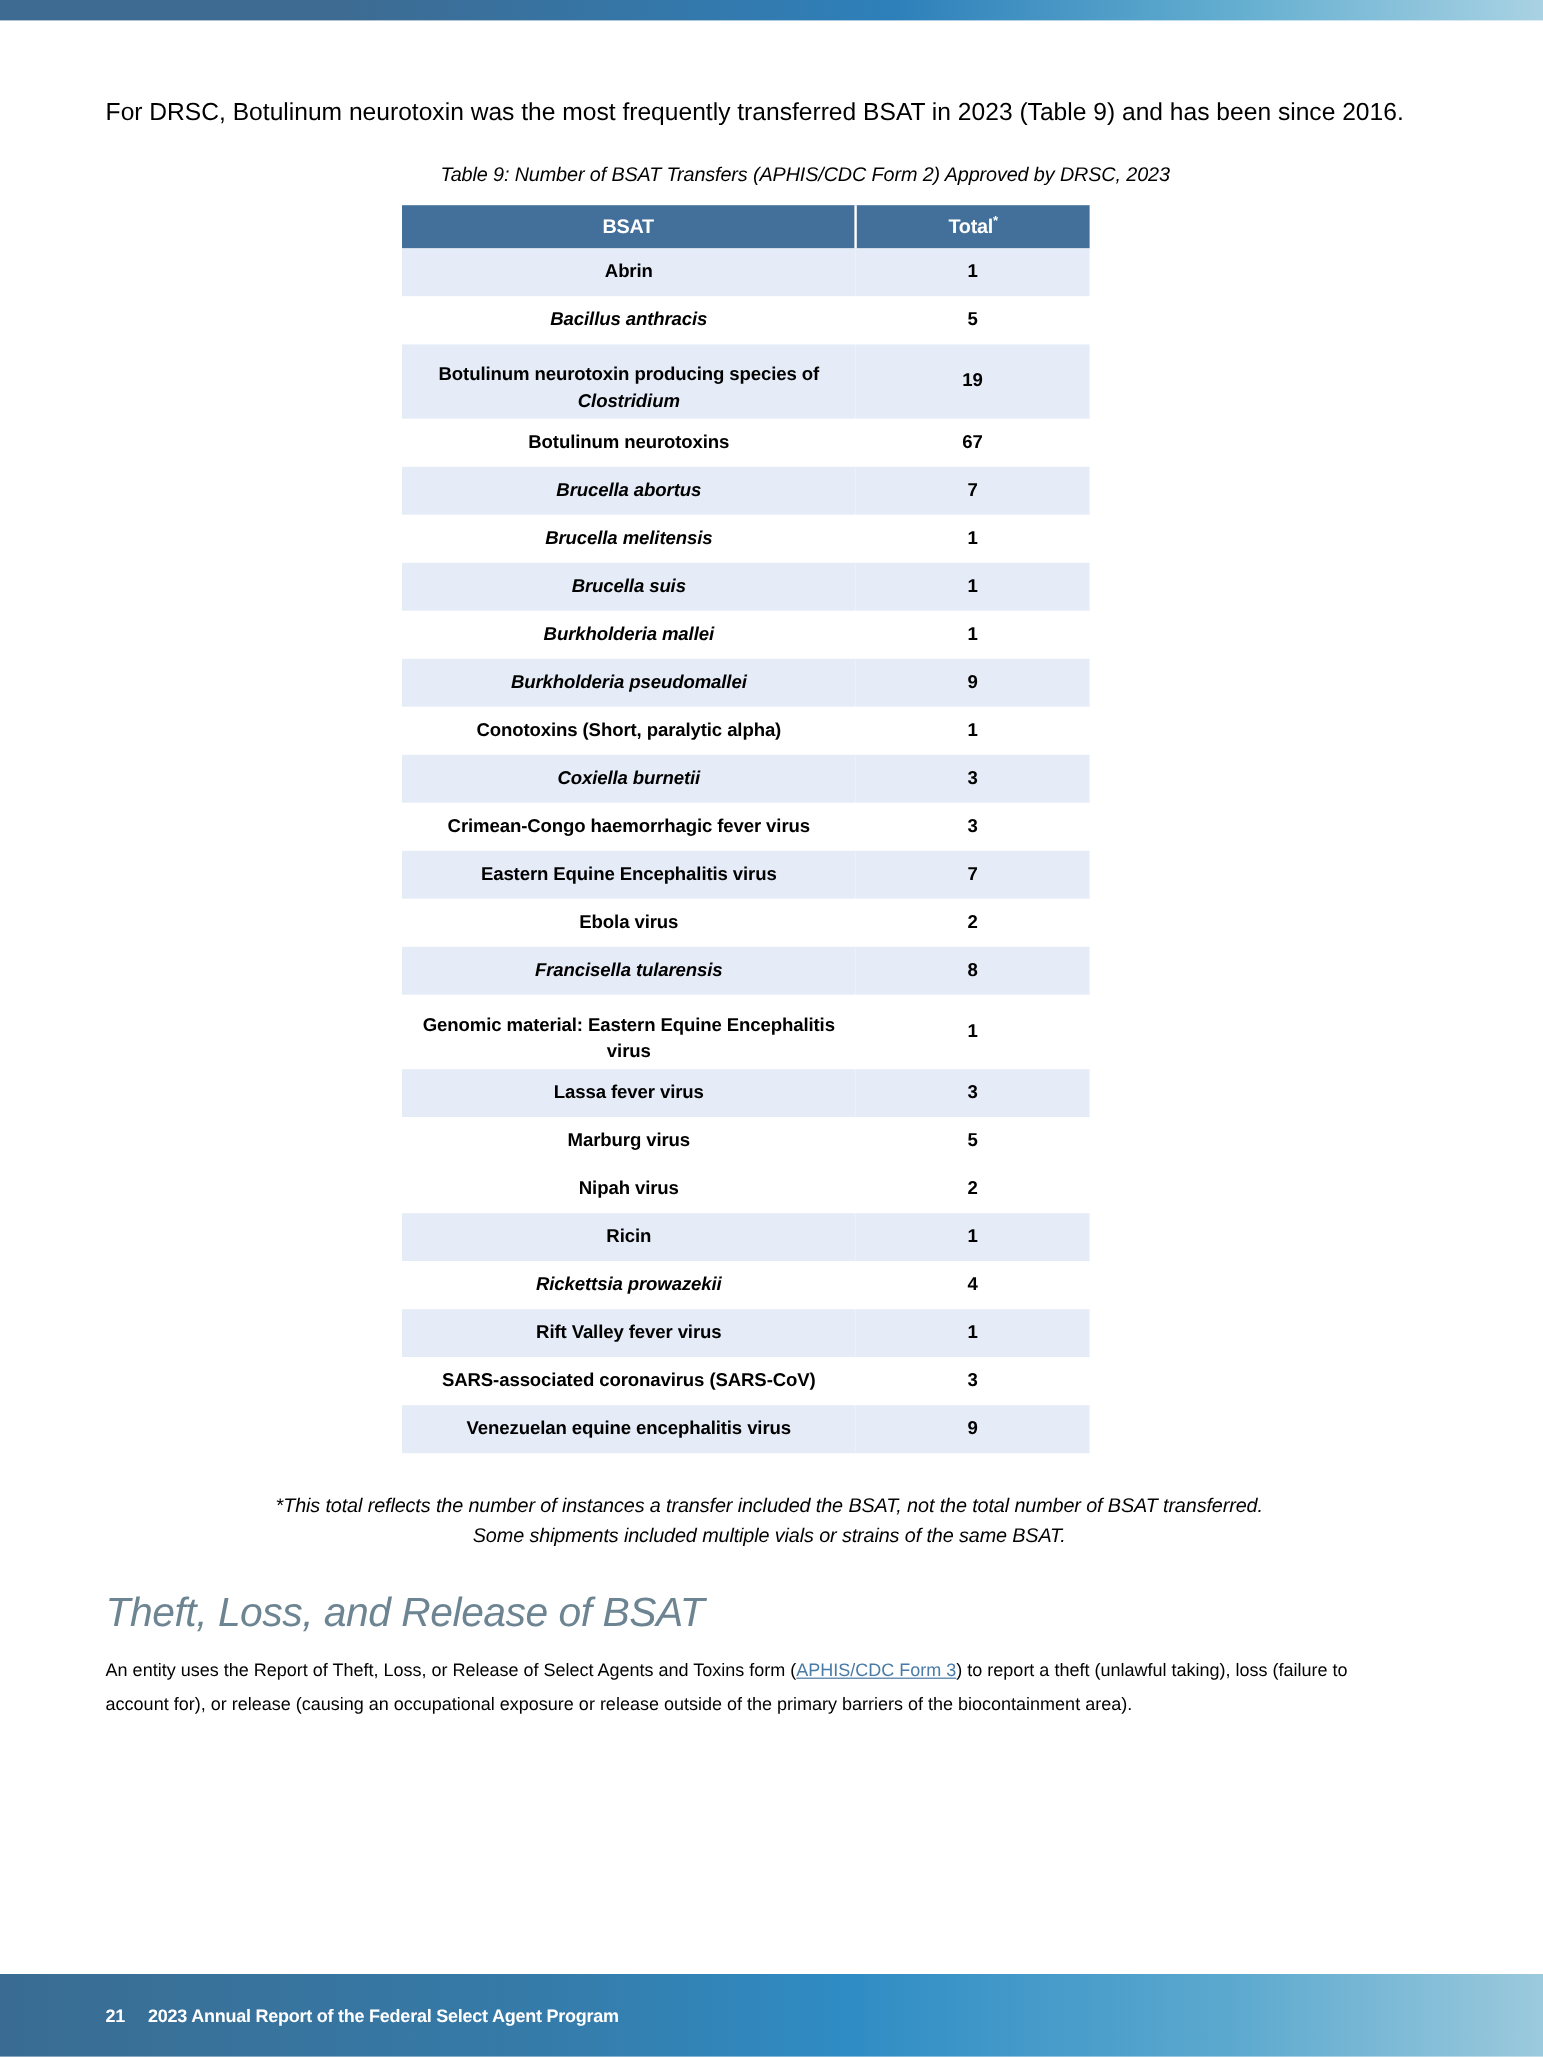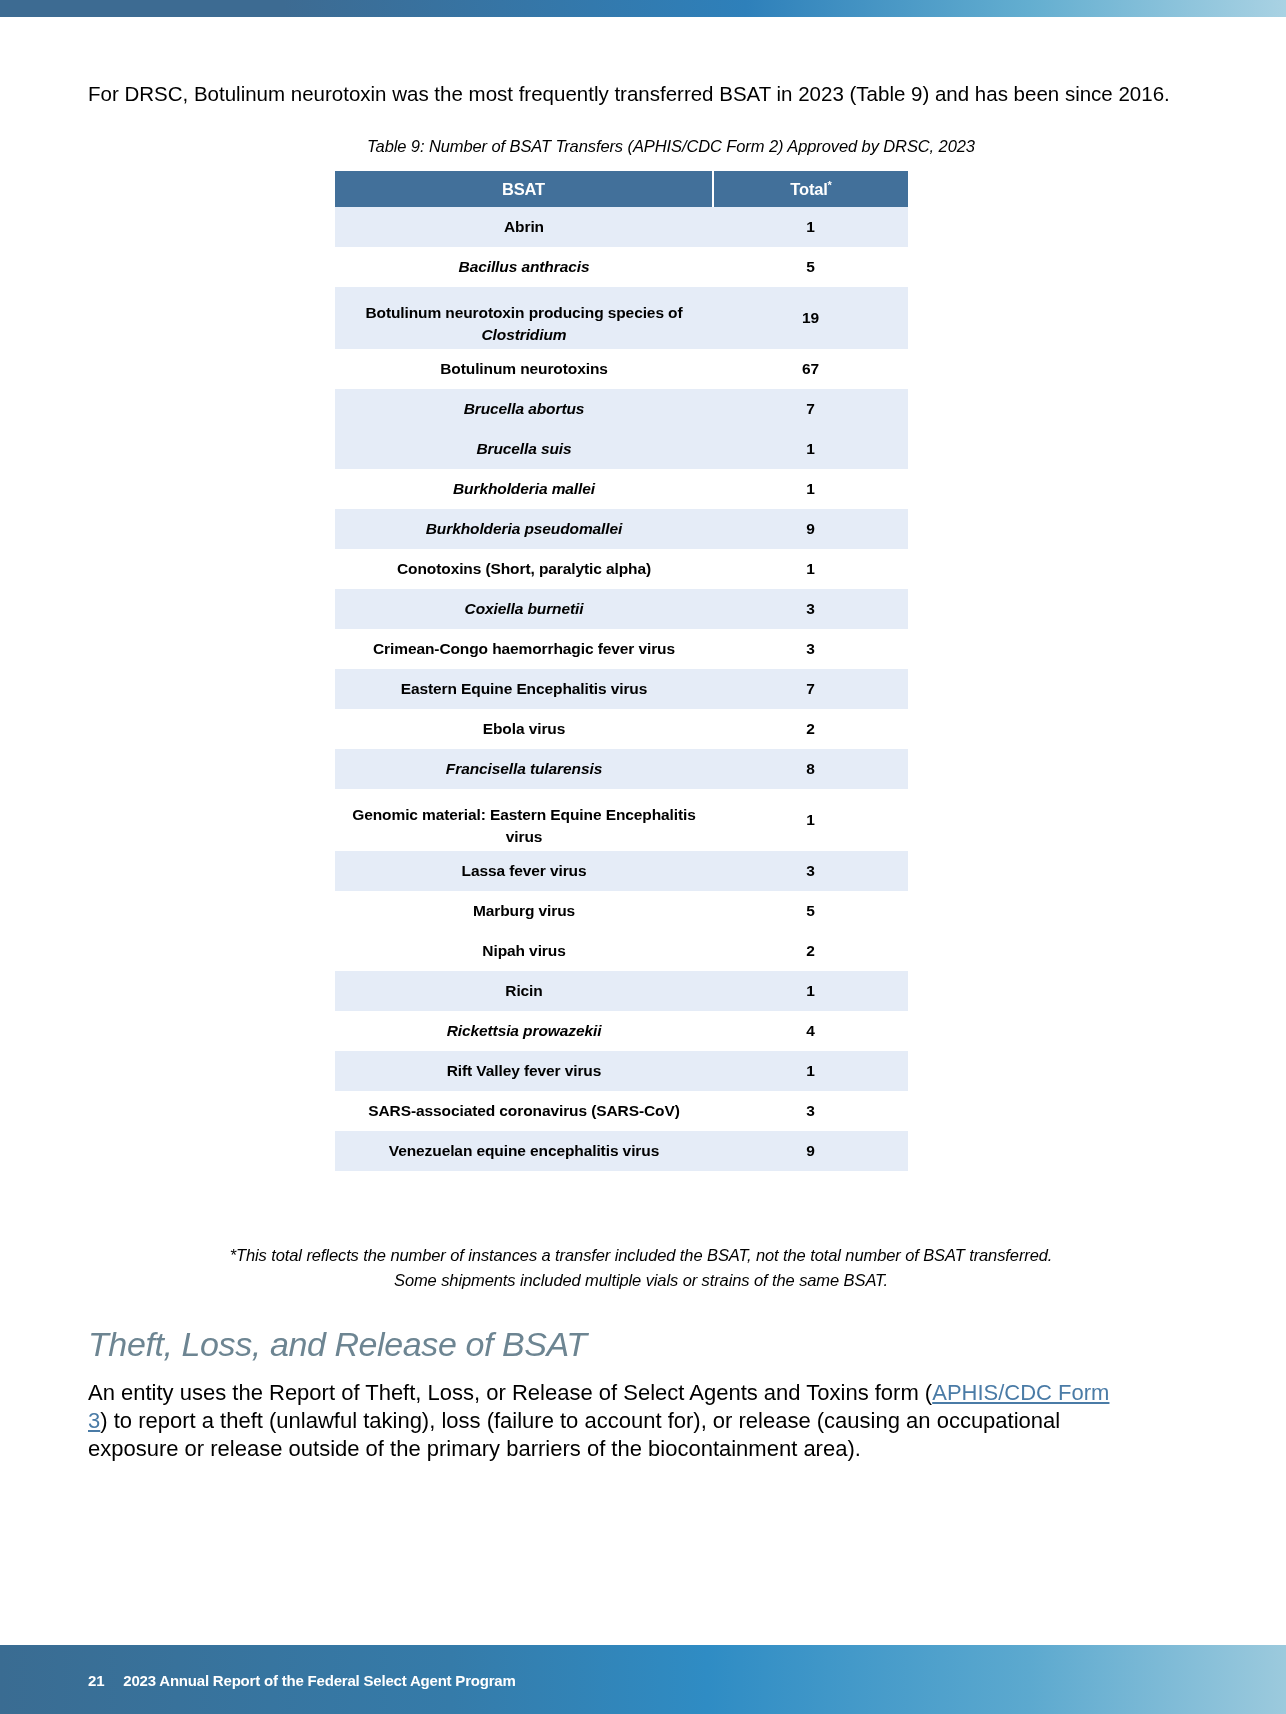"Brucella melitensis" tr.plain { html: none -> <tr> <td>Brucella melitensis</td> <td>1</td> </tr> }
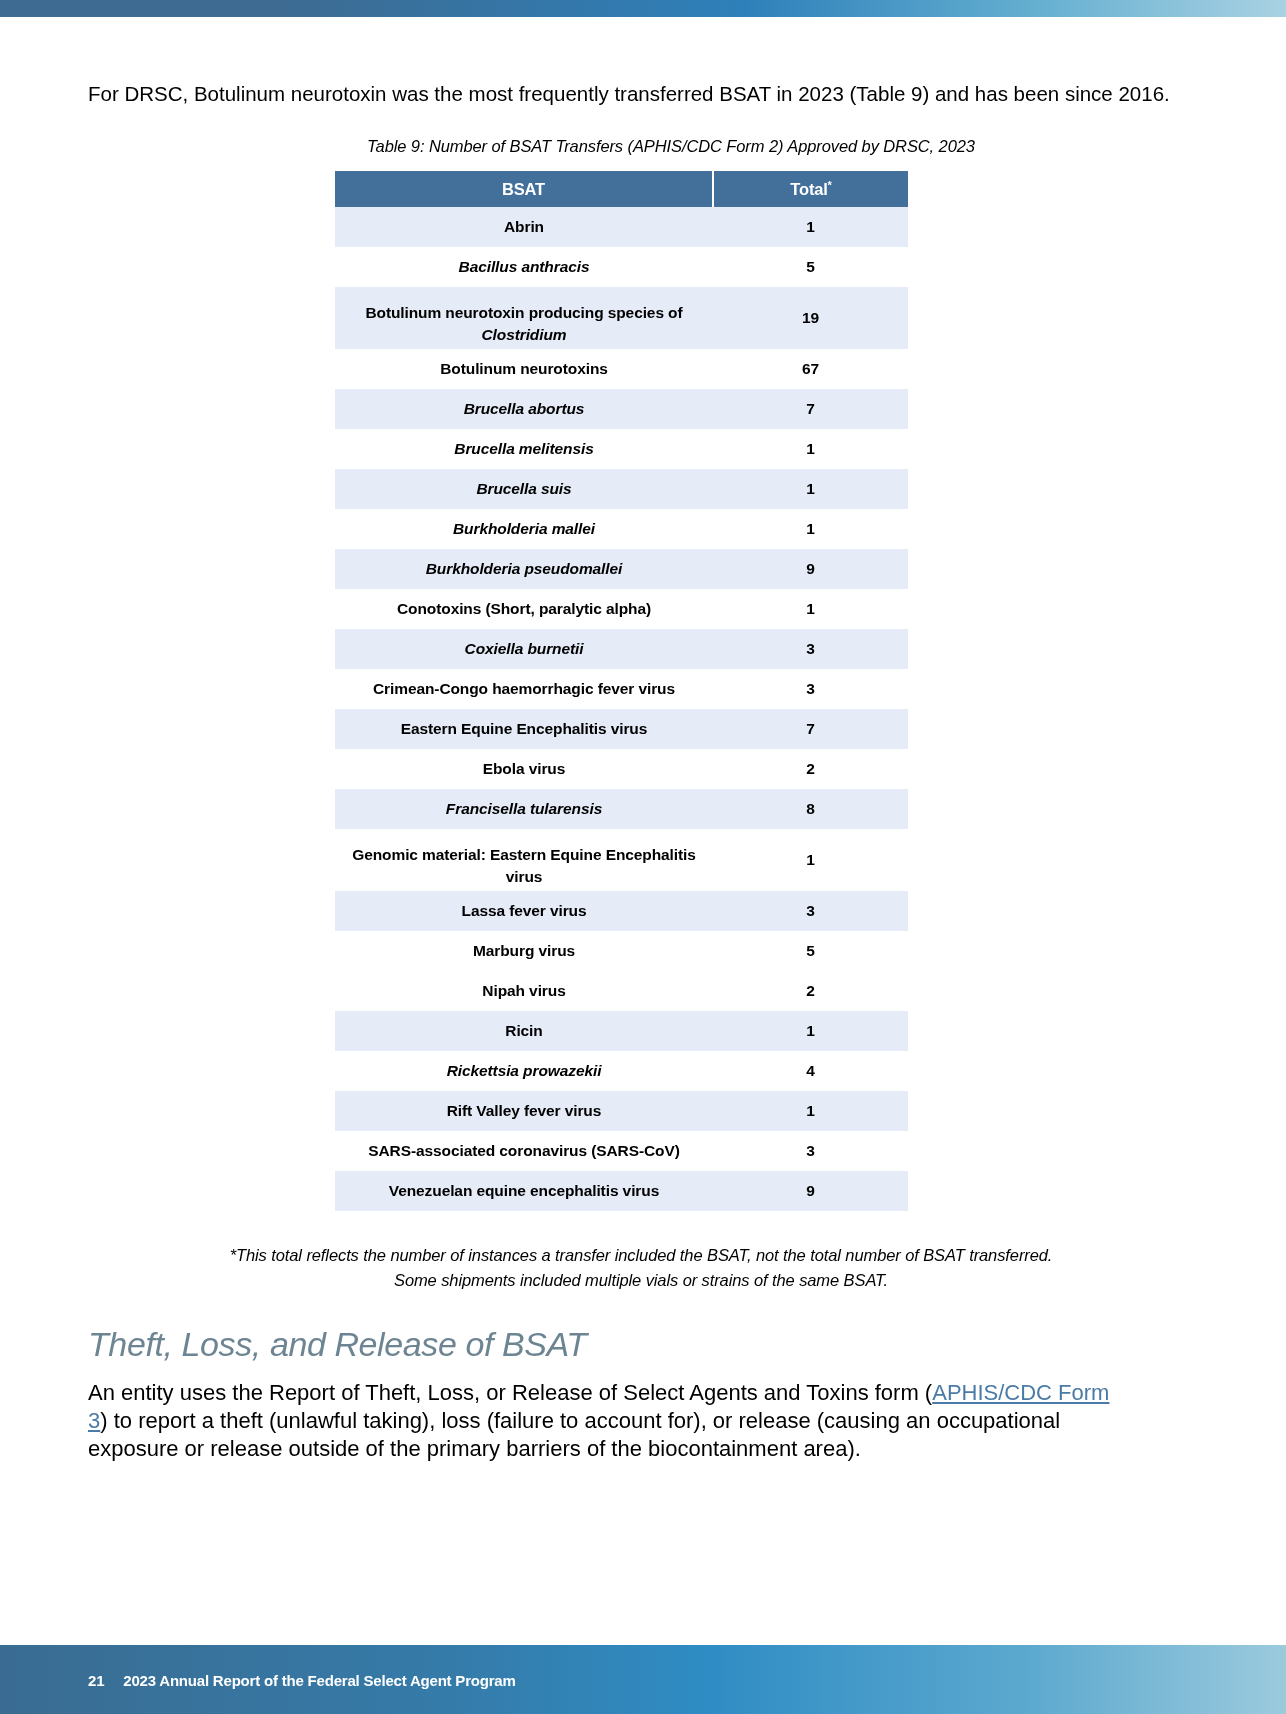"An entity uses the Report" .body-para { font-size: 22px -> 15px }
